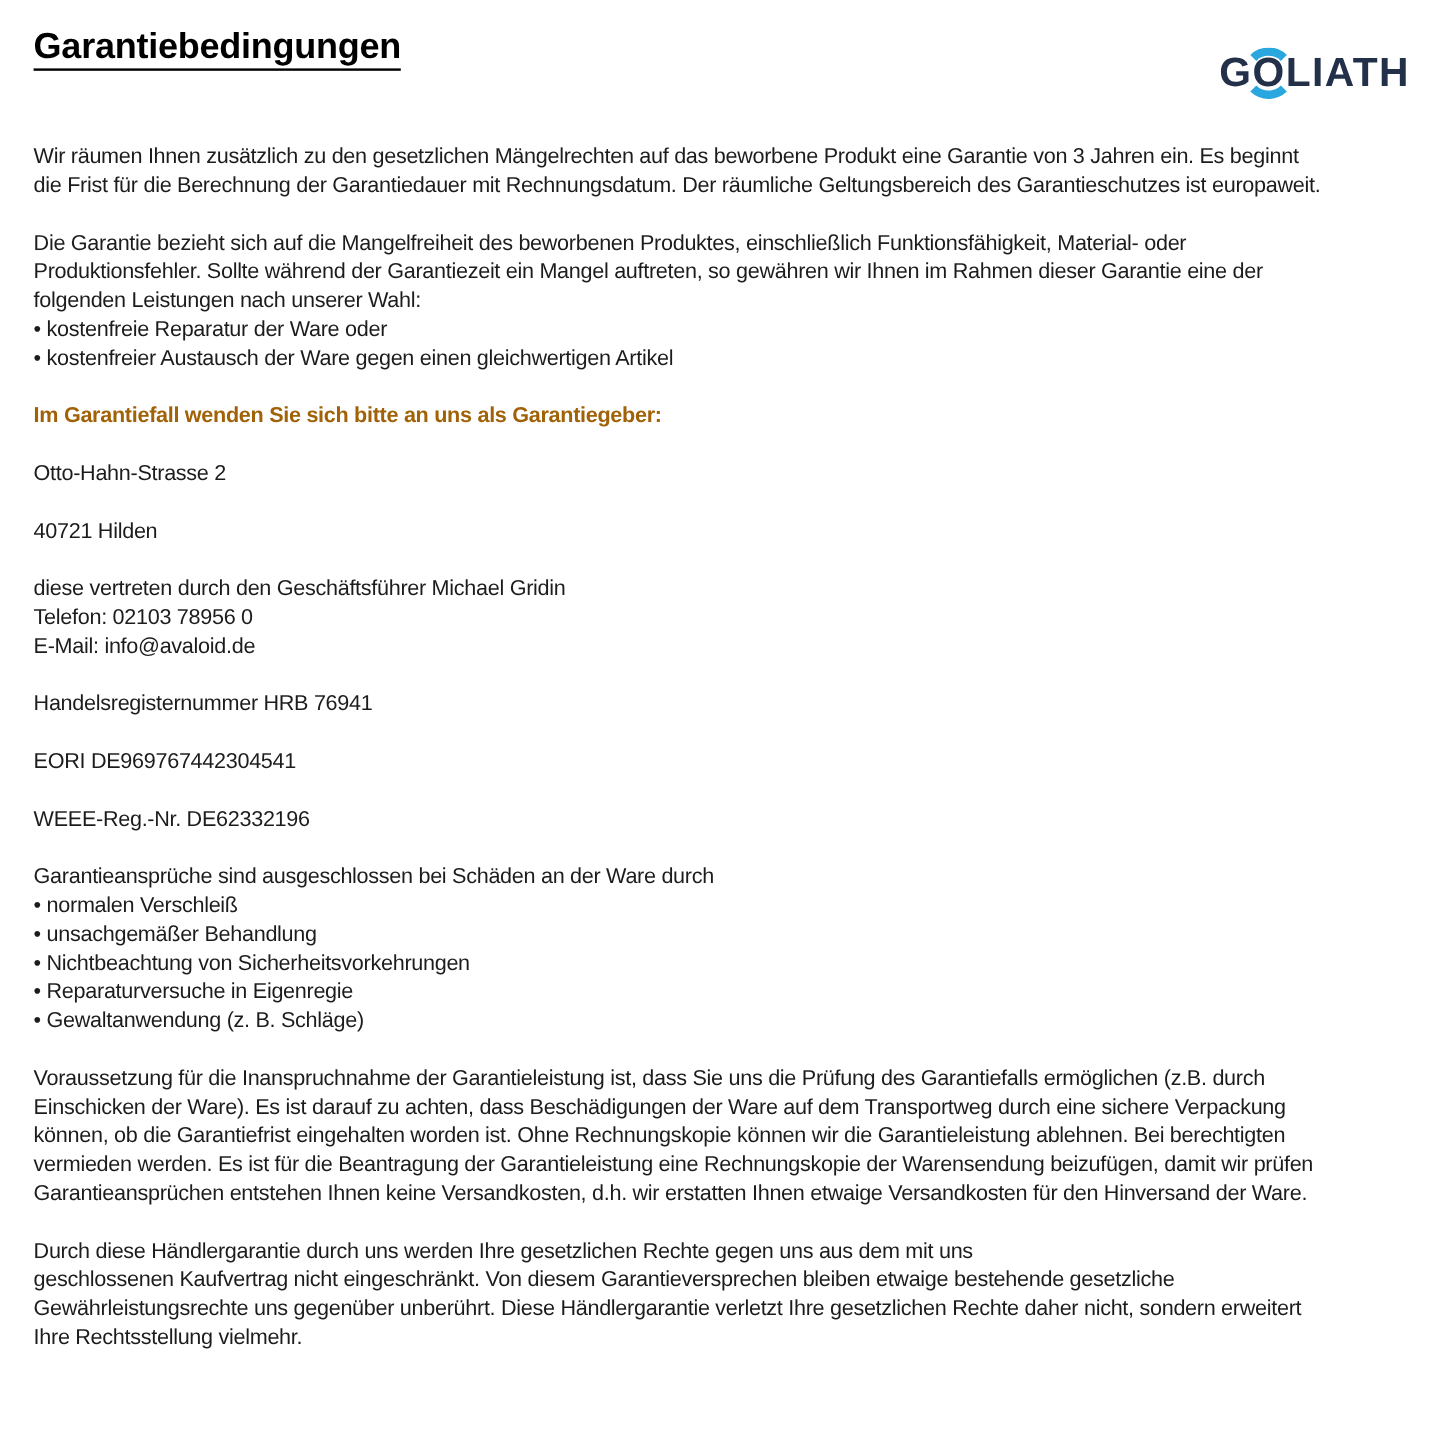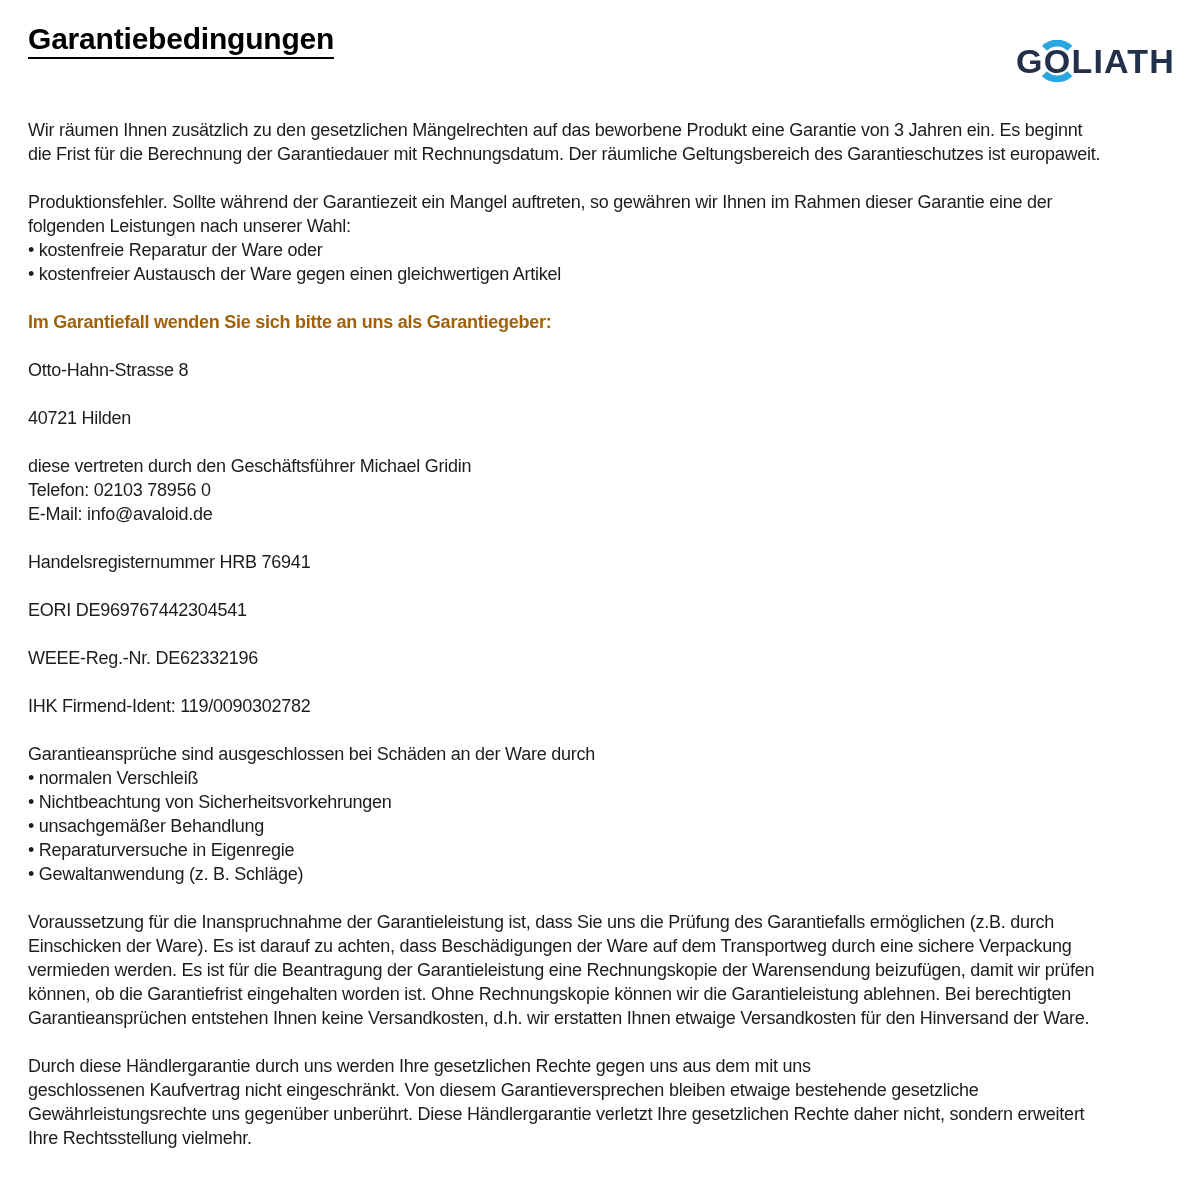"Die Garantie bezieht sich auf" span.line { html: none -> <span>Die Garantie bezieht sich auf die Mangelfreiheit des beworbenen Produktes, einschließlich Funktionsfähigkeit, Material- oder</span> }
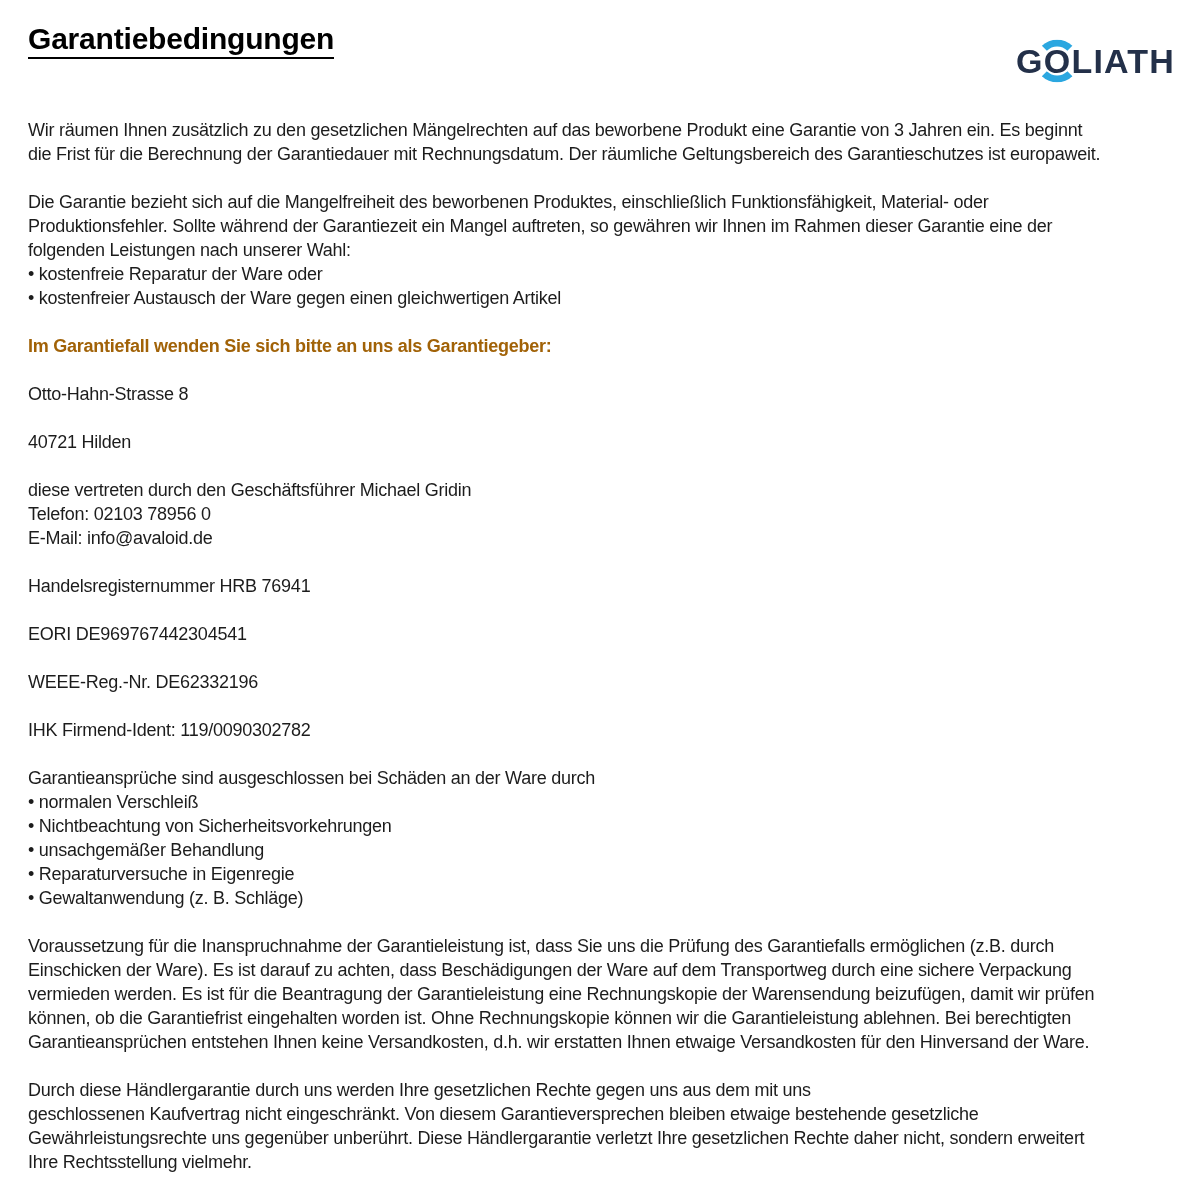"Otto-Hahn-Strasse 8" span.line { text: 8 -> 2 }
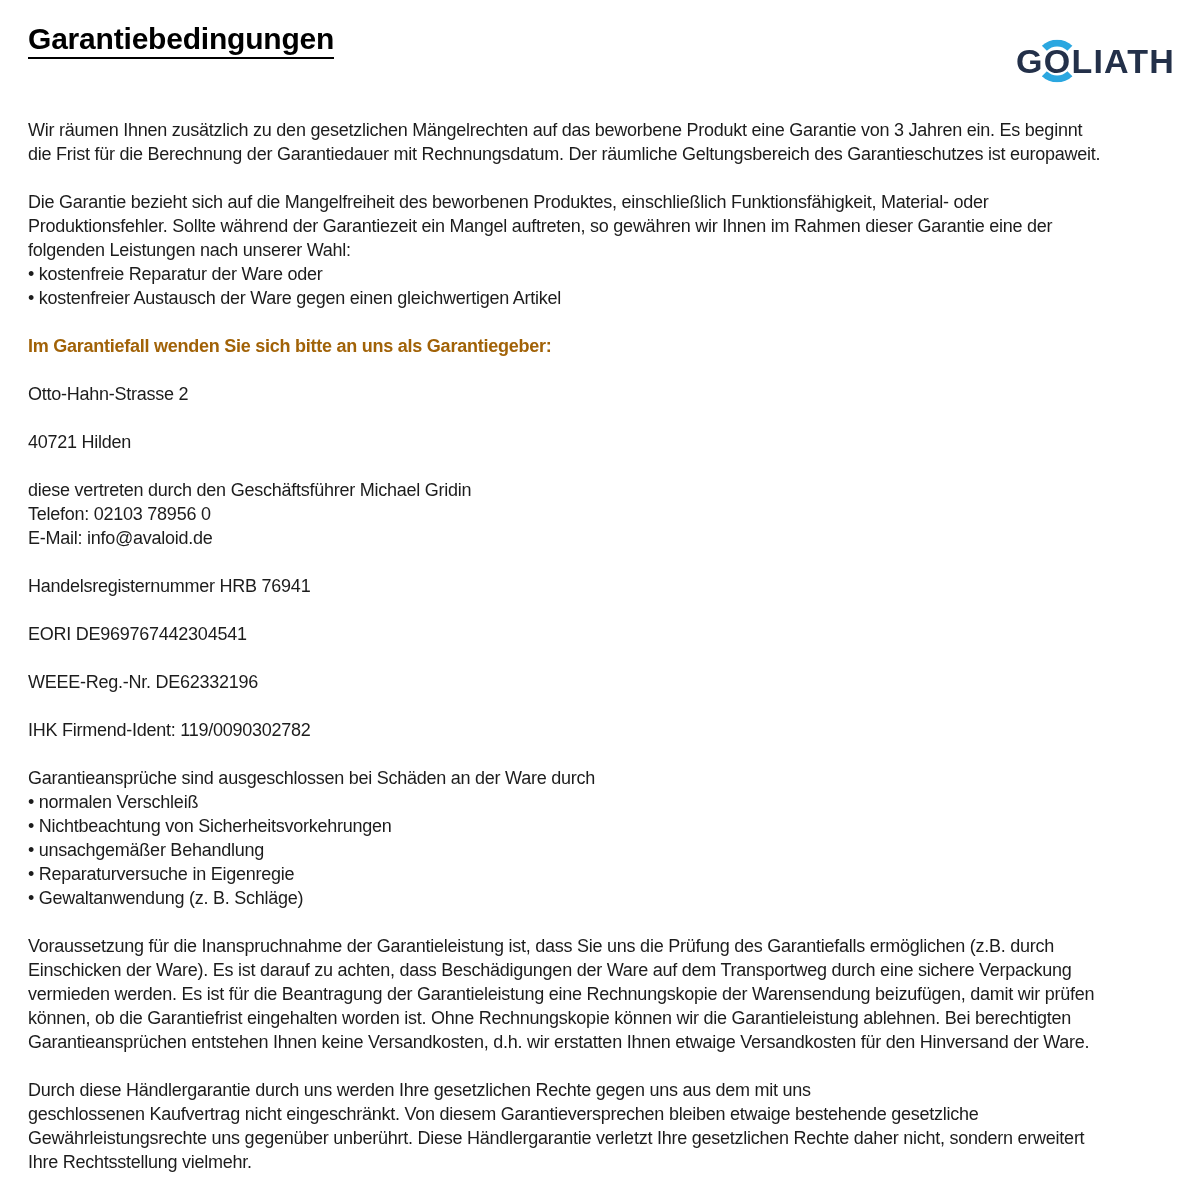"IHK Firmend-Ident: 119/0090302782" p.block { html: <p> <span>IHK Firmend-Ident: 119/0090302782</span> </p> -> none }
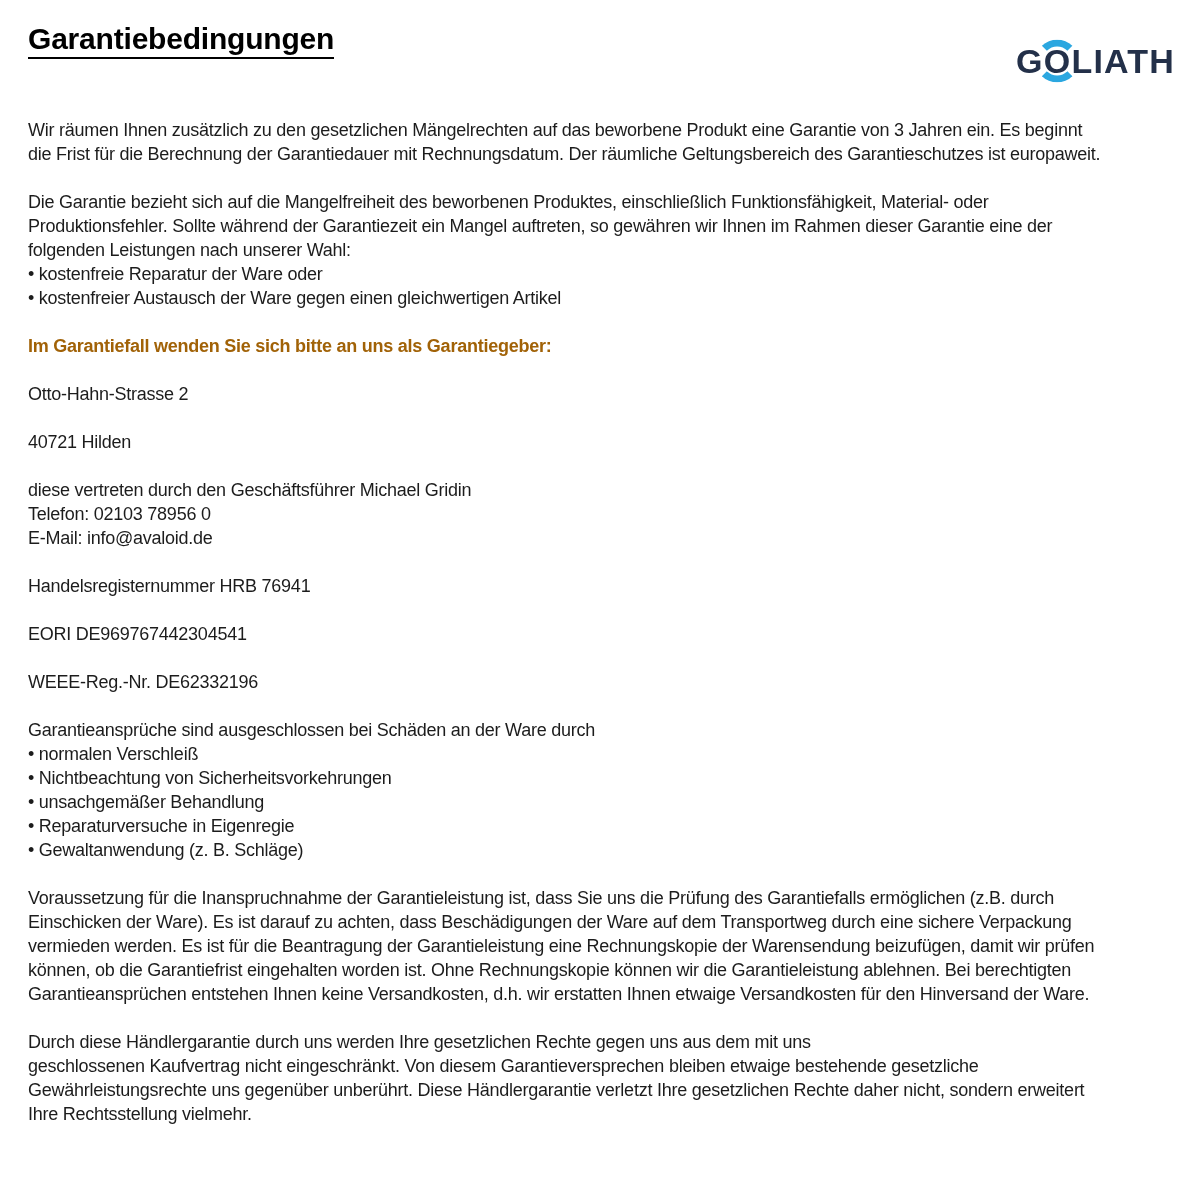"• Nichtbeachtung von" span.line { order: before "• unsachgemäßer Behandlung" -> after "• unsachgemäßer Behandlung" }
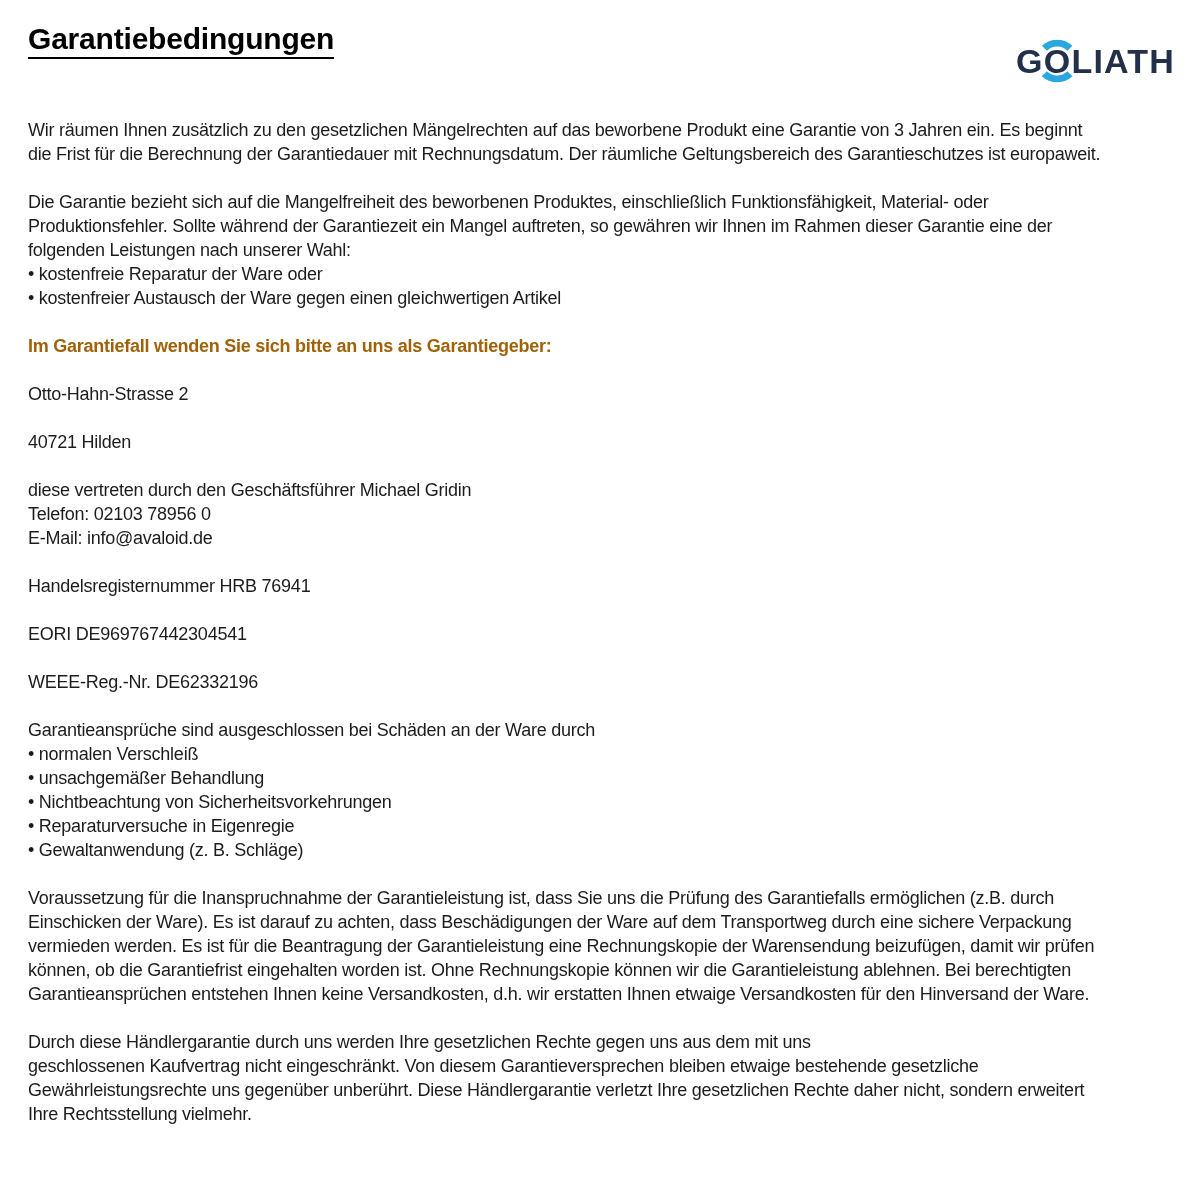"vermieden werden. Es ist für" span.line { order: before "können, ob die Garantiefrist eingehalten" -> after "können, ob die Garantiefrist eingehalten" }
